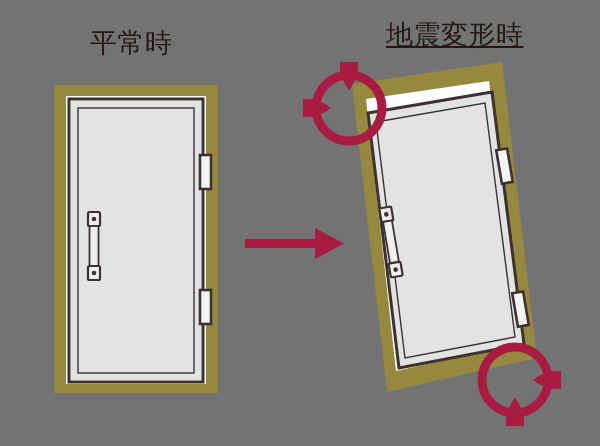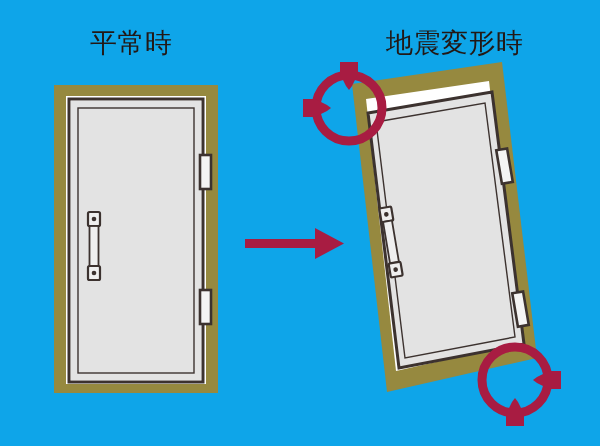"平常時" #stage { background: #0ea5e9 -> #737373 }
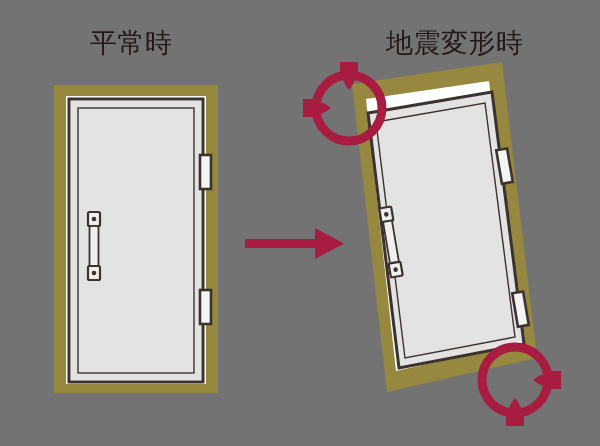"地震変形時" #label-quake { text-decoration: none -> underline; top: 29px -> 21px }
